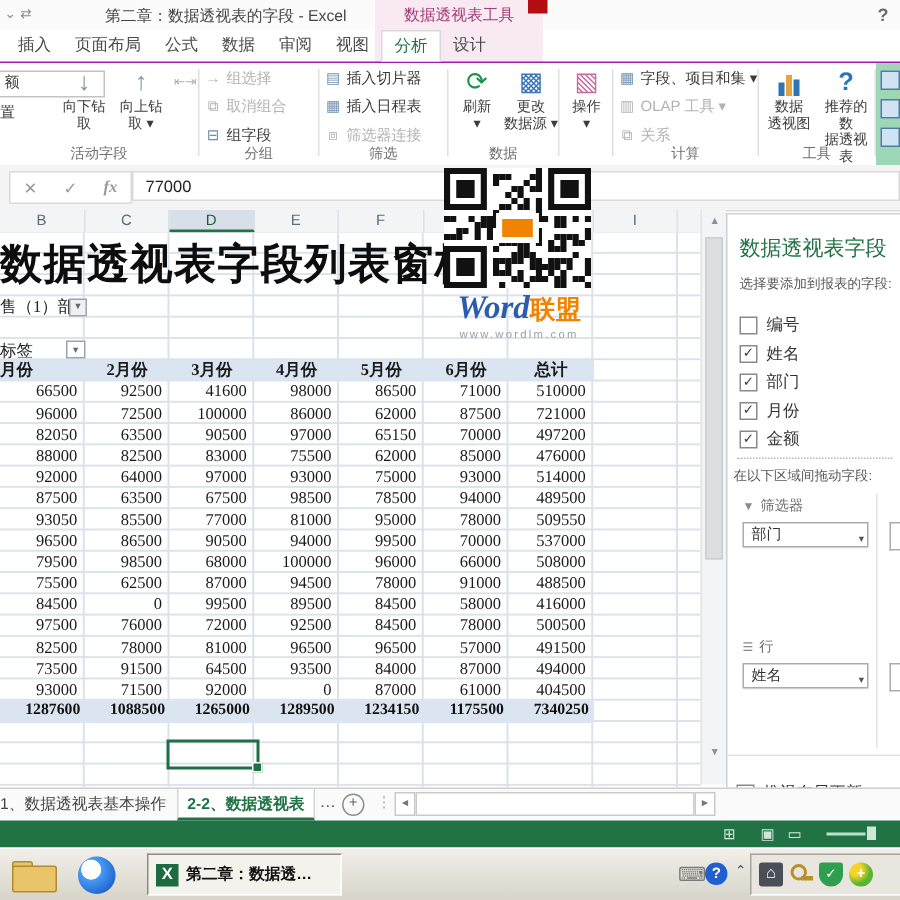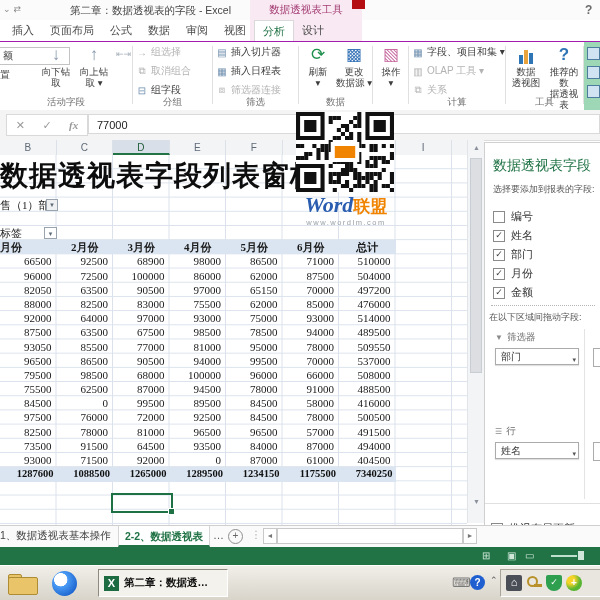"68900" div.dc { text: 68900 -> 41600 }
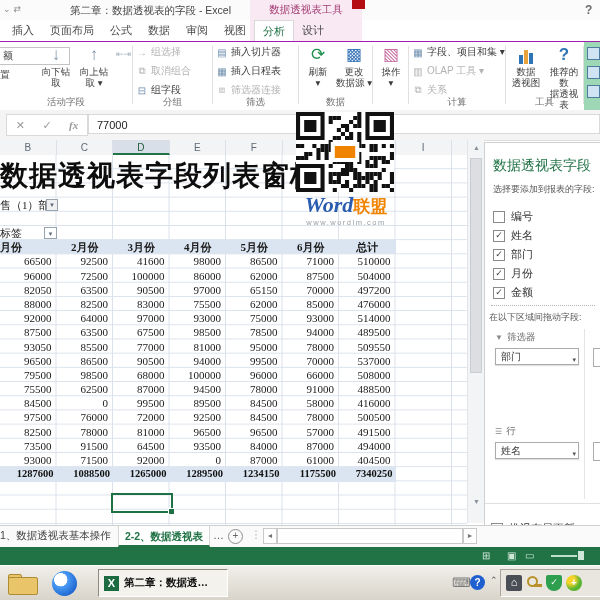"504000" div.dc { text: 504000 -> 721000 }
